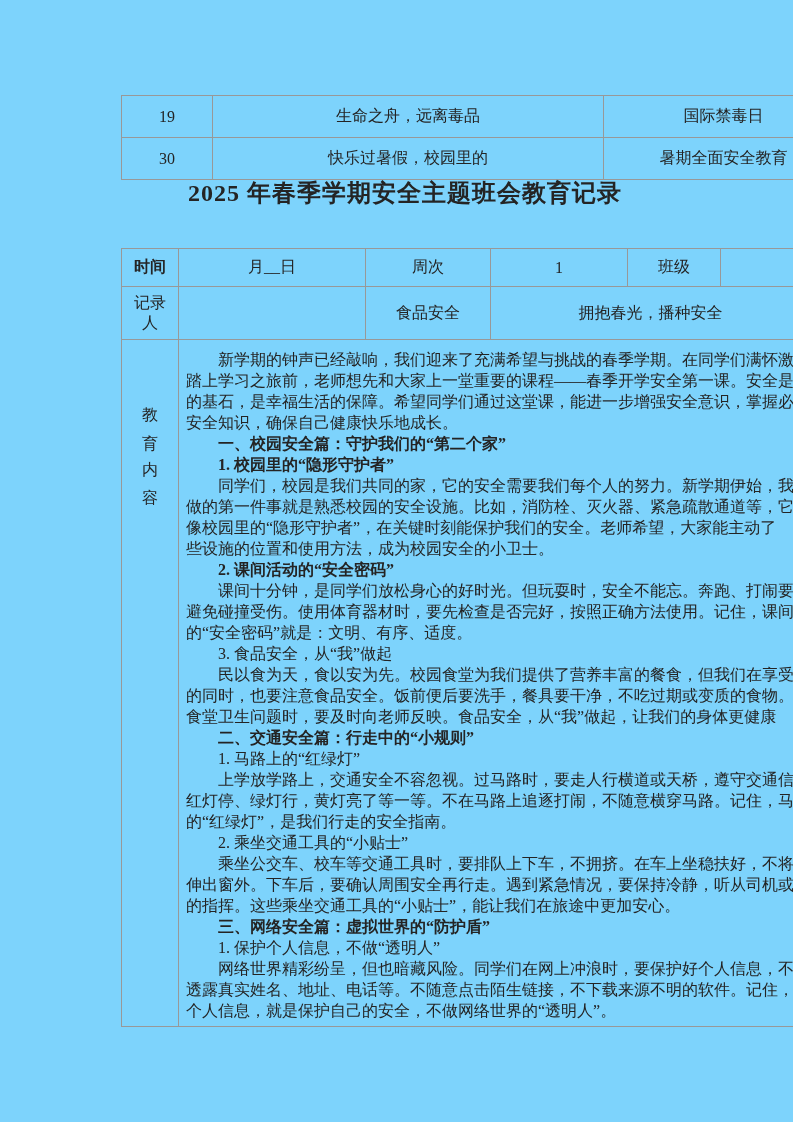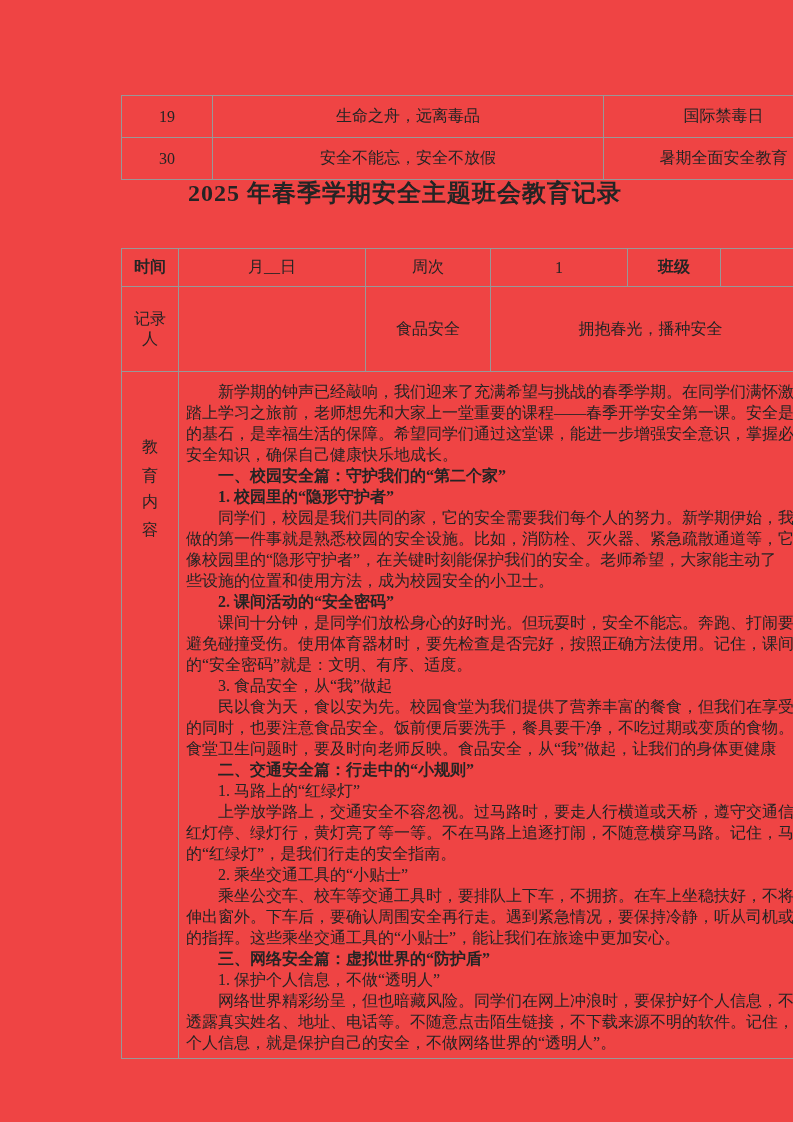"19" div.page { background: #ef4444 -> #7dd3fc }
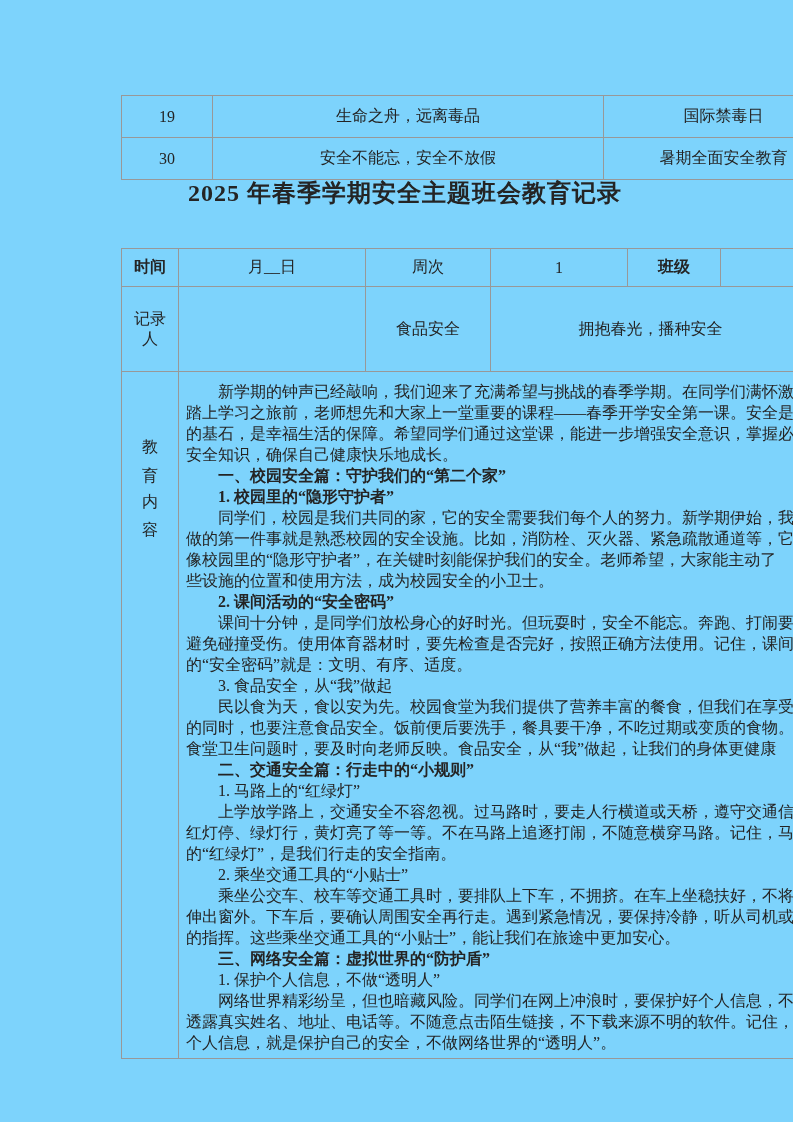"安全不能忘，安全不放假" td { text: 安全不能忘，安全不放假 -> 快乐过暑假，校园里的 }
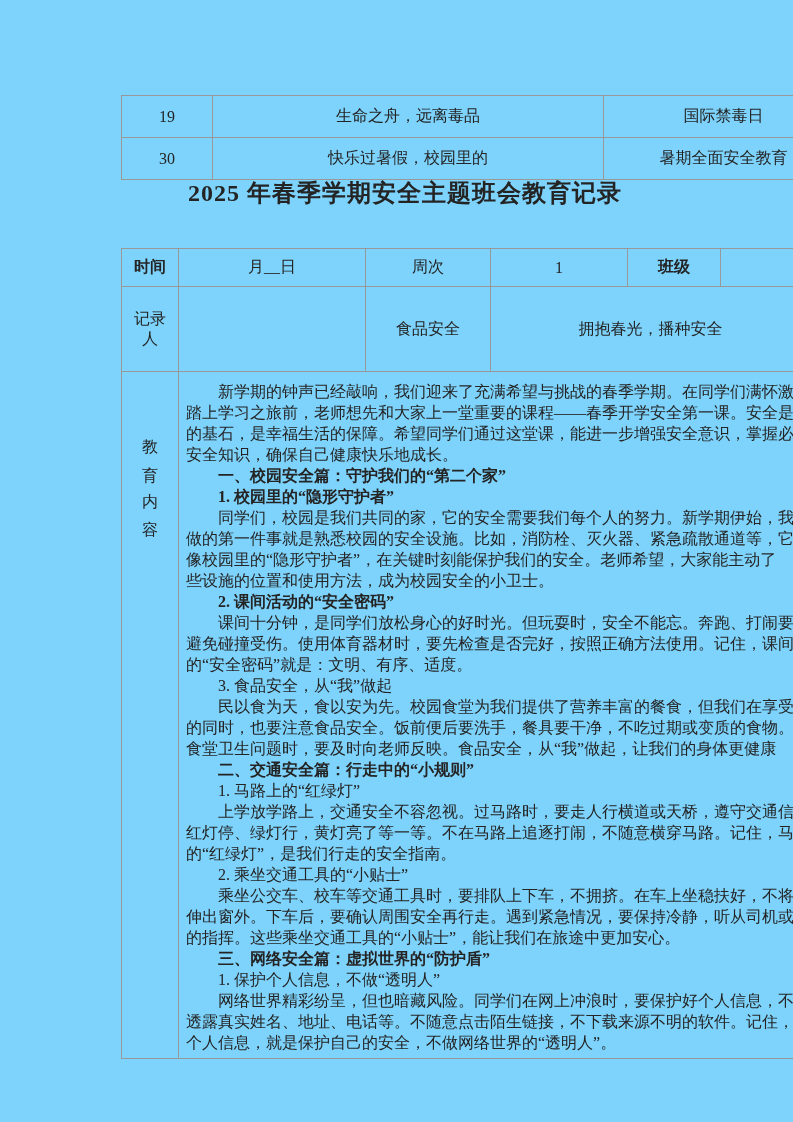"班级" td { font-weight: bold -> none }
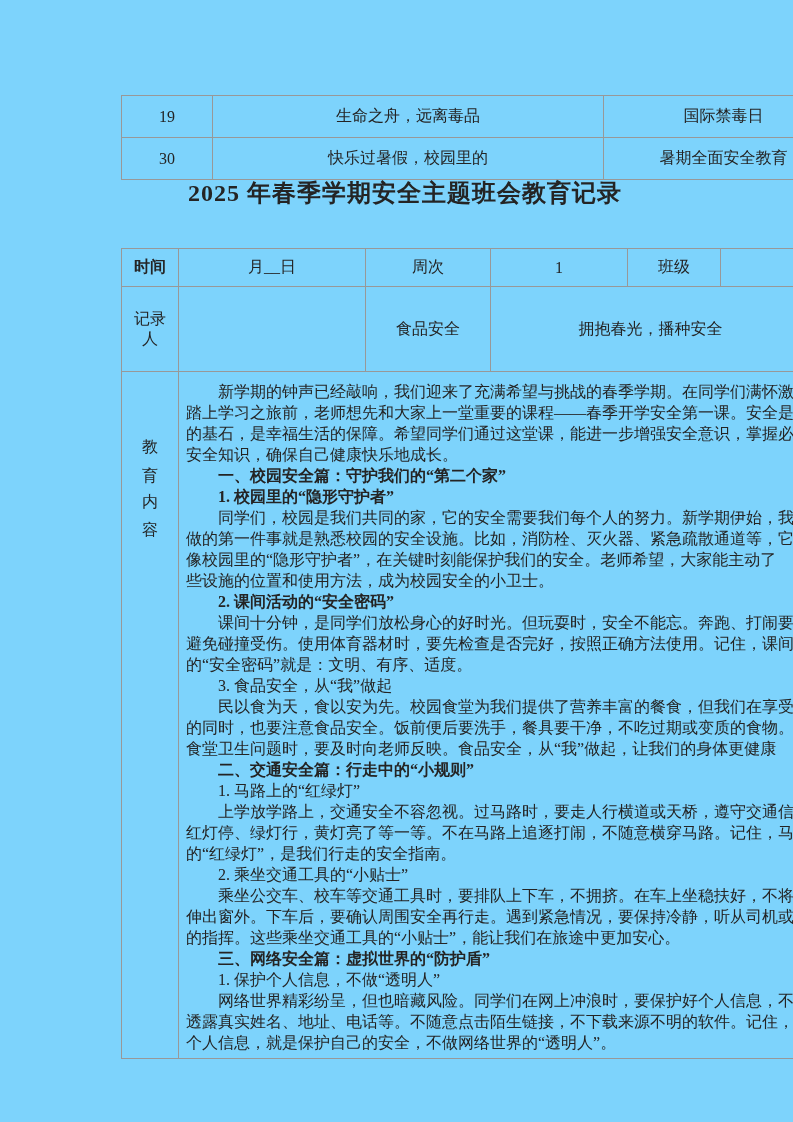"记录人" .cell-recorder { padding: 16px 6px -> 0 6px }
